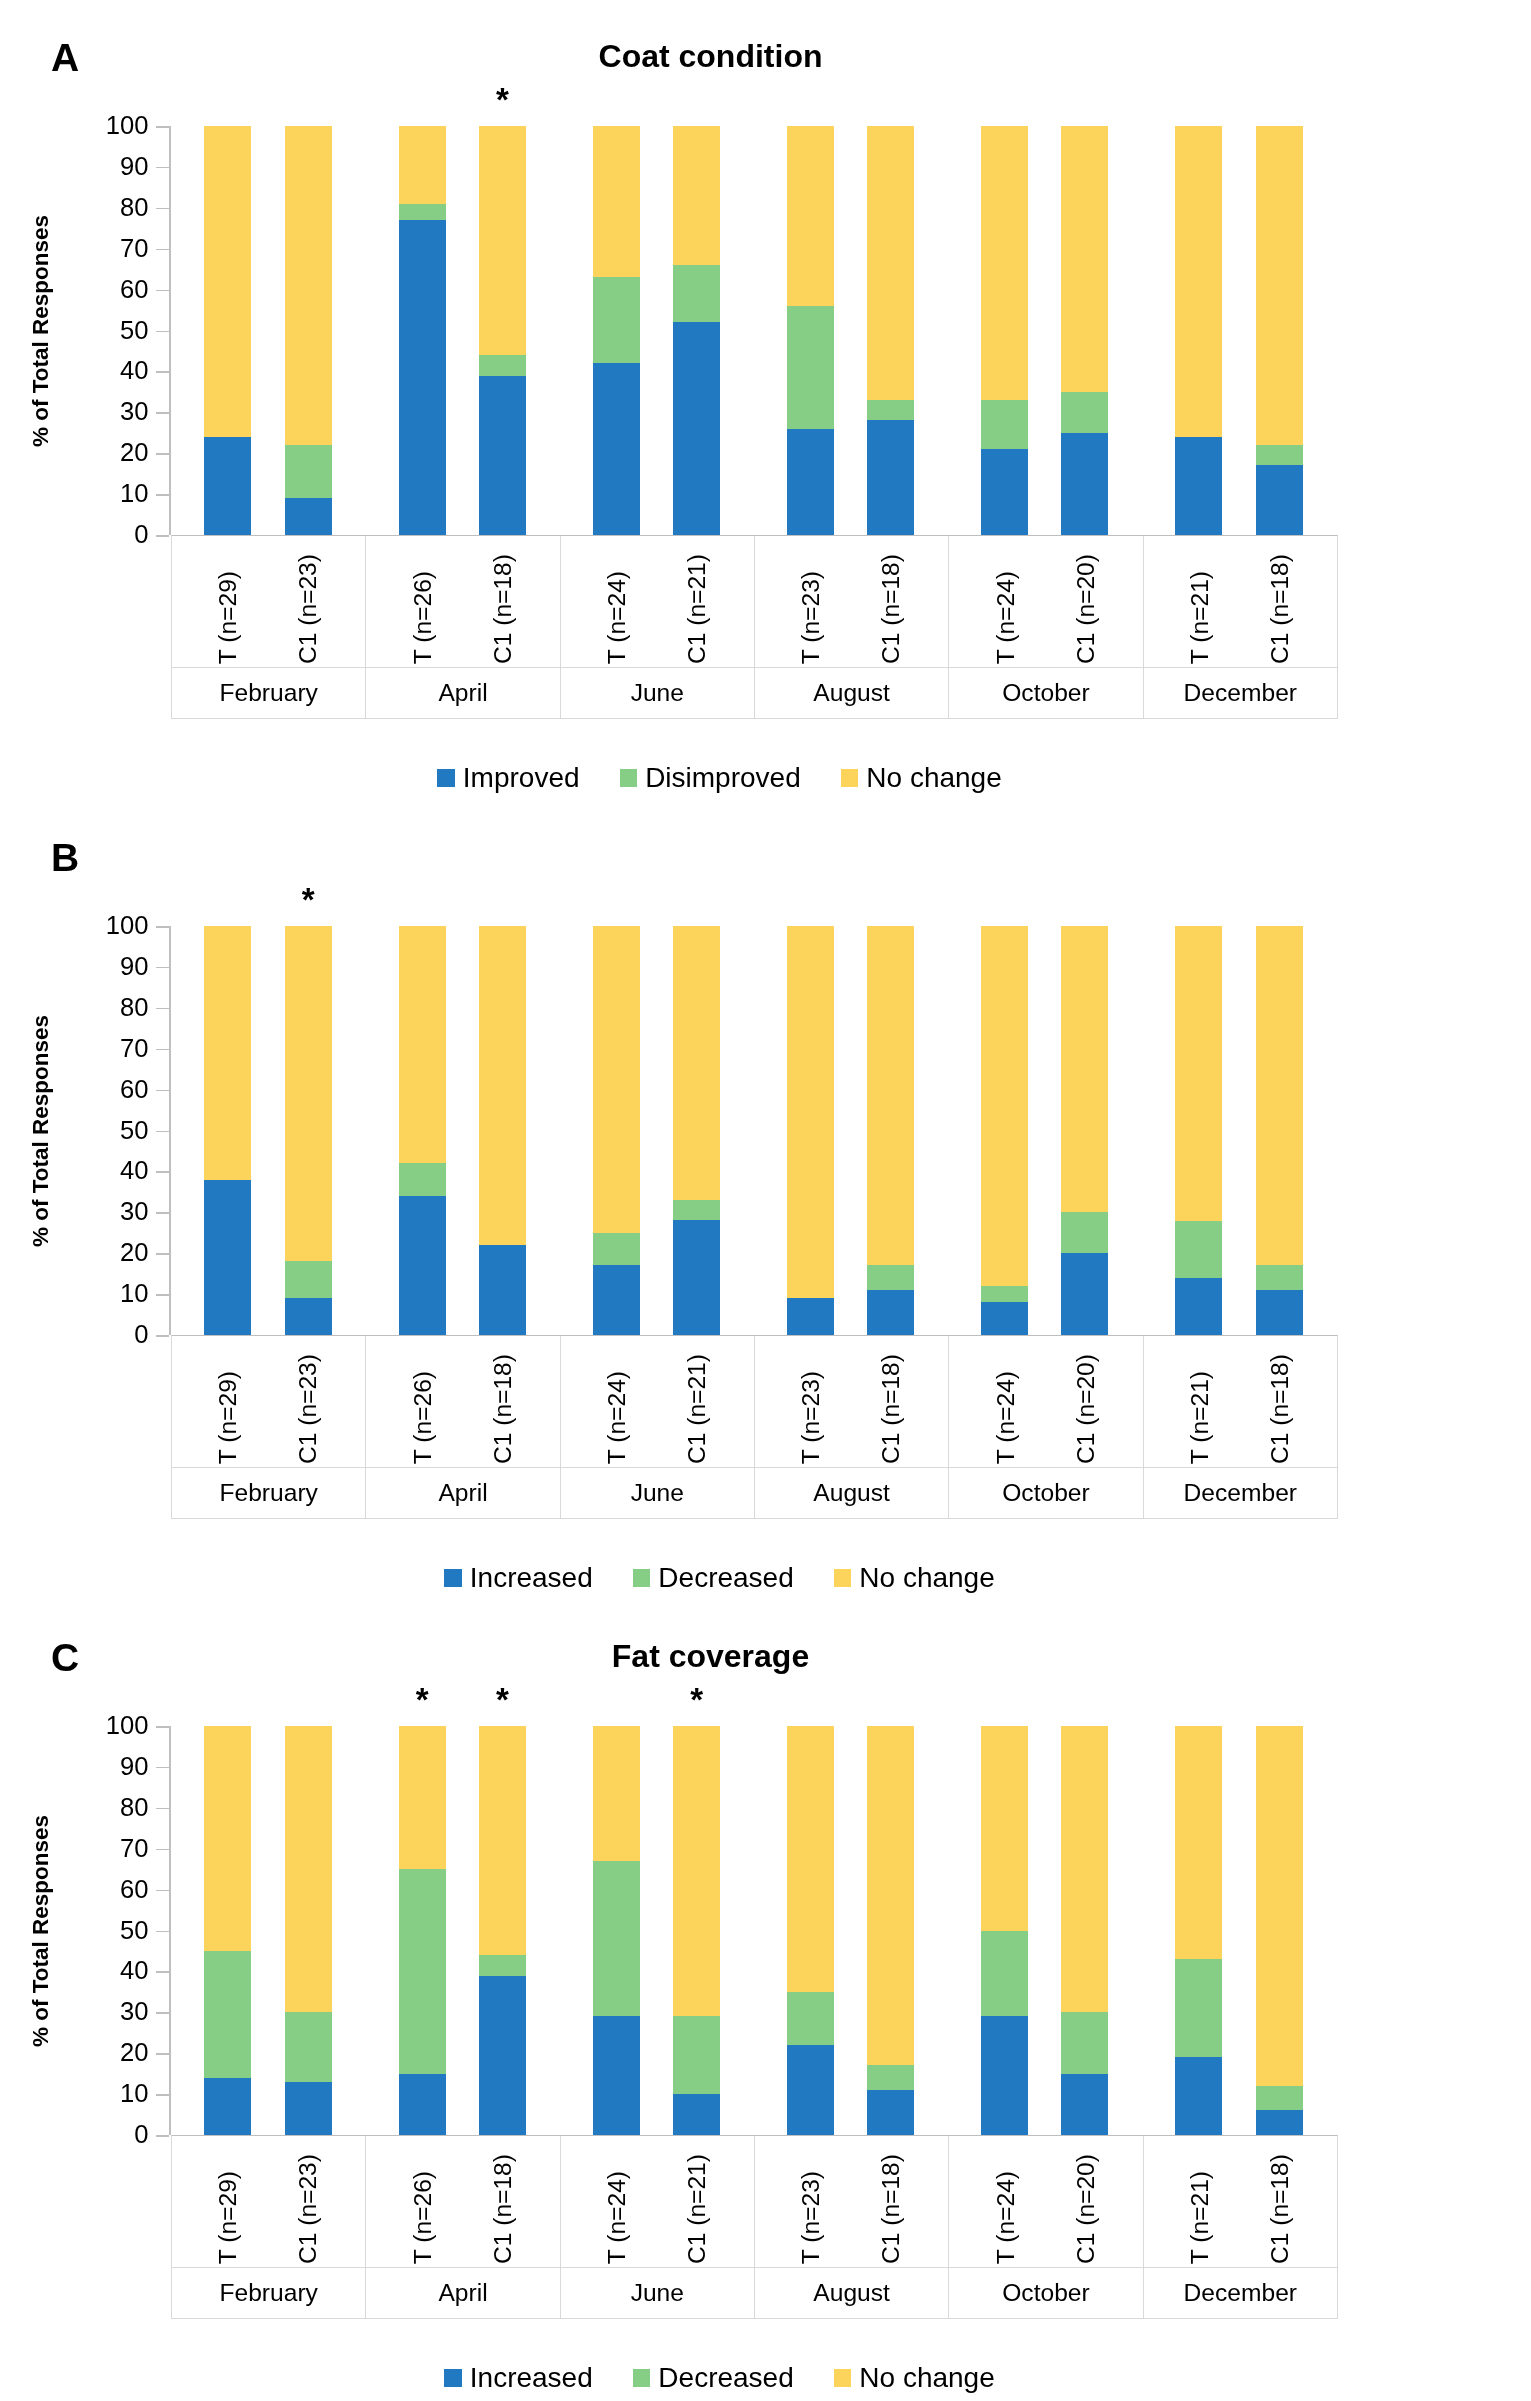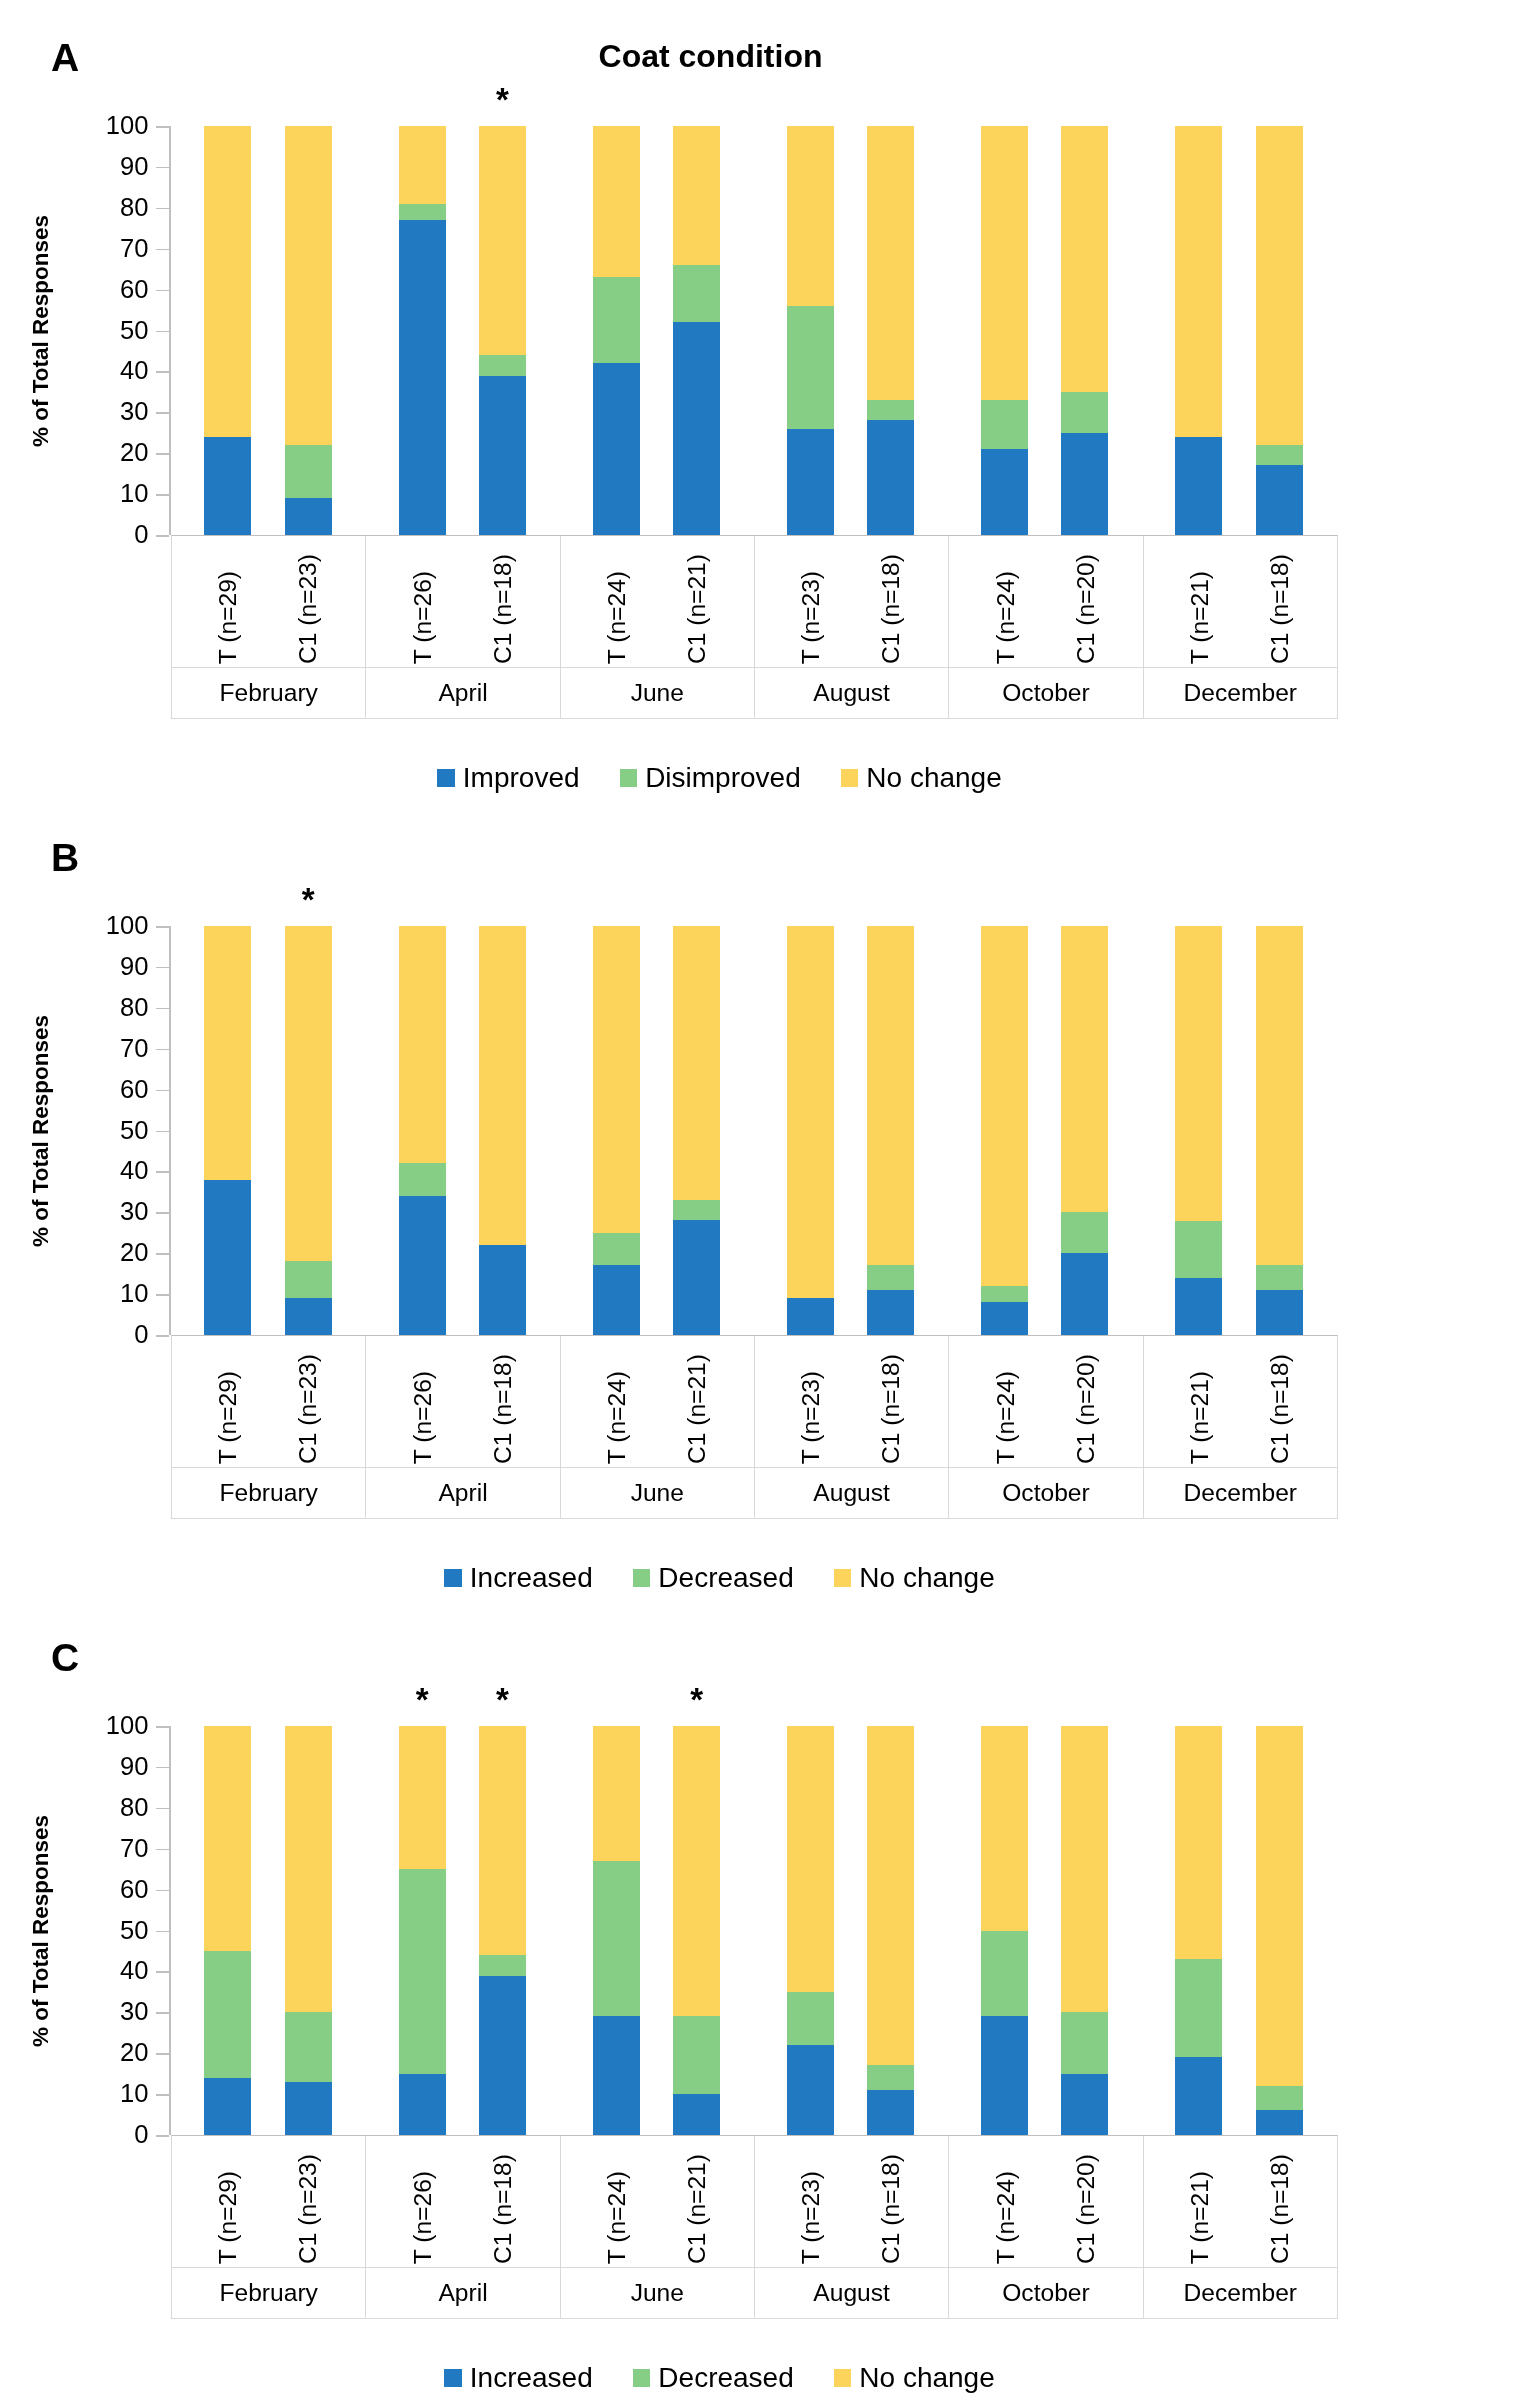"Fat coverage" div.panel-title { html: none -> <div>Fat coverage</div> }
